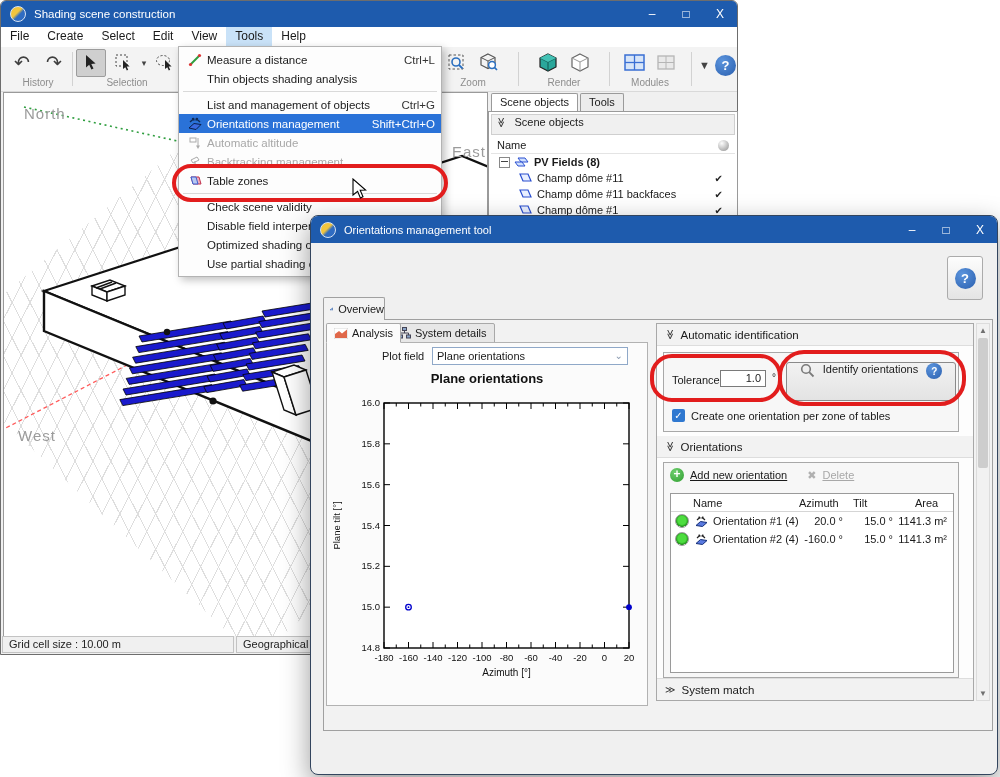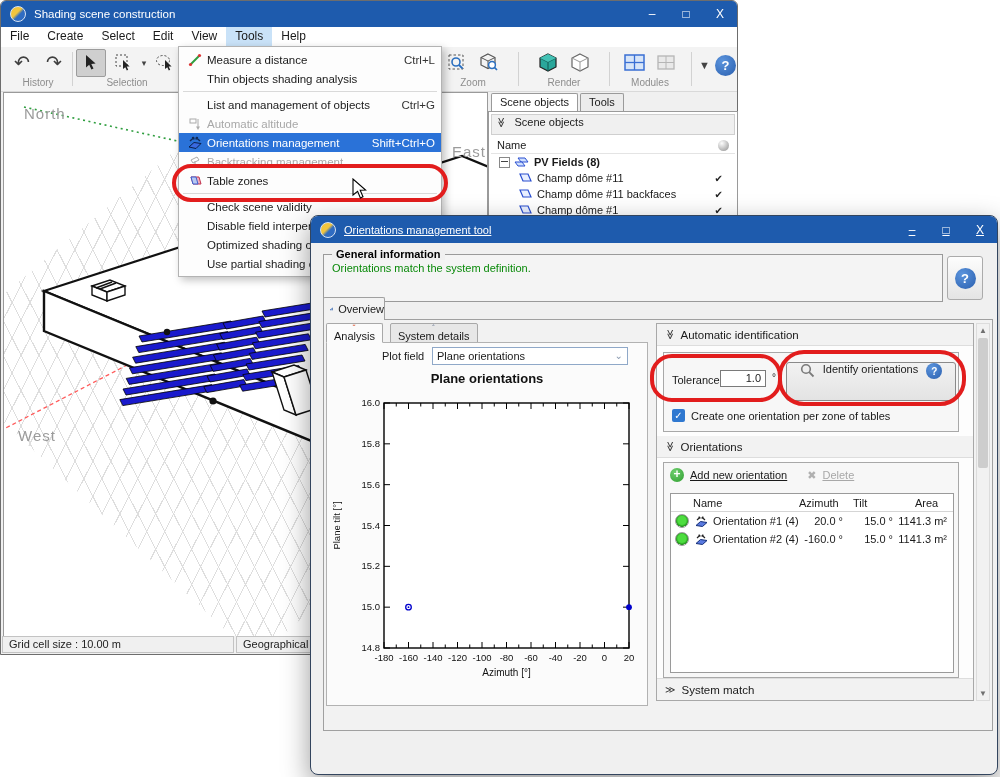"Automatic altitude" div.mi { order: before "Orientations management" -> after "Orientations management" }
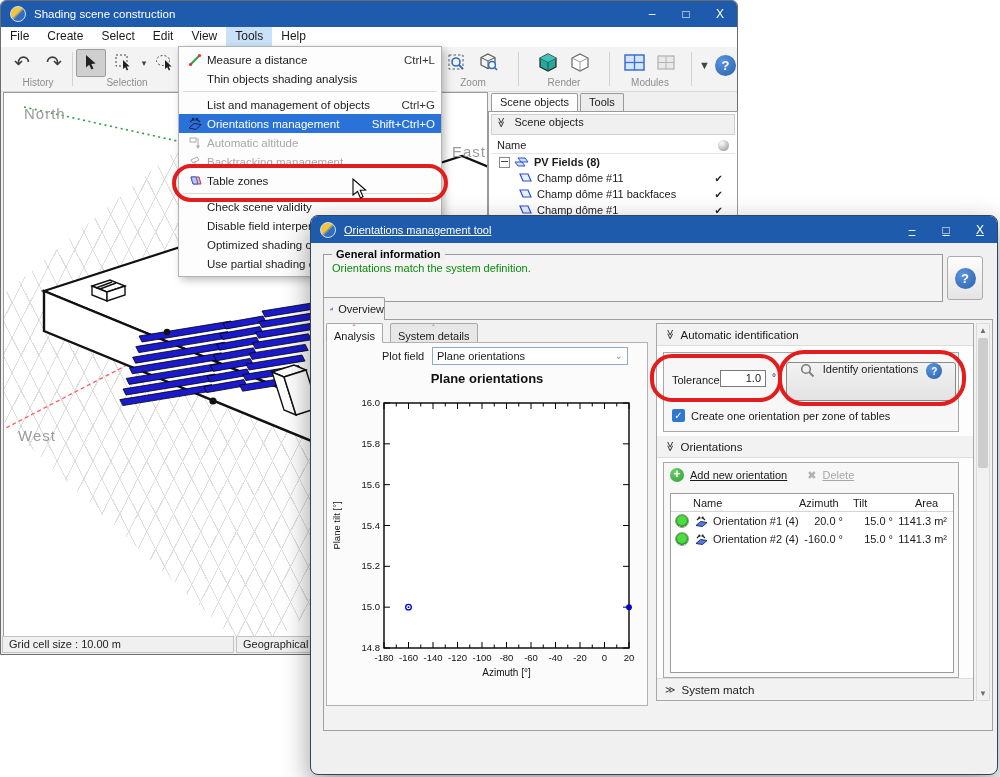"Orientations management tool" .dlg-titlebar { text-decoration: underline -> none }
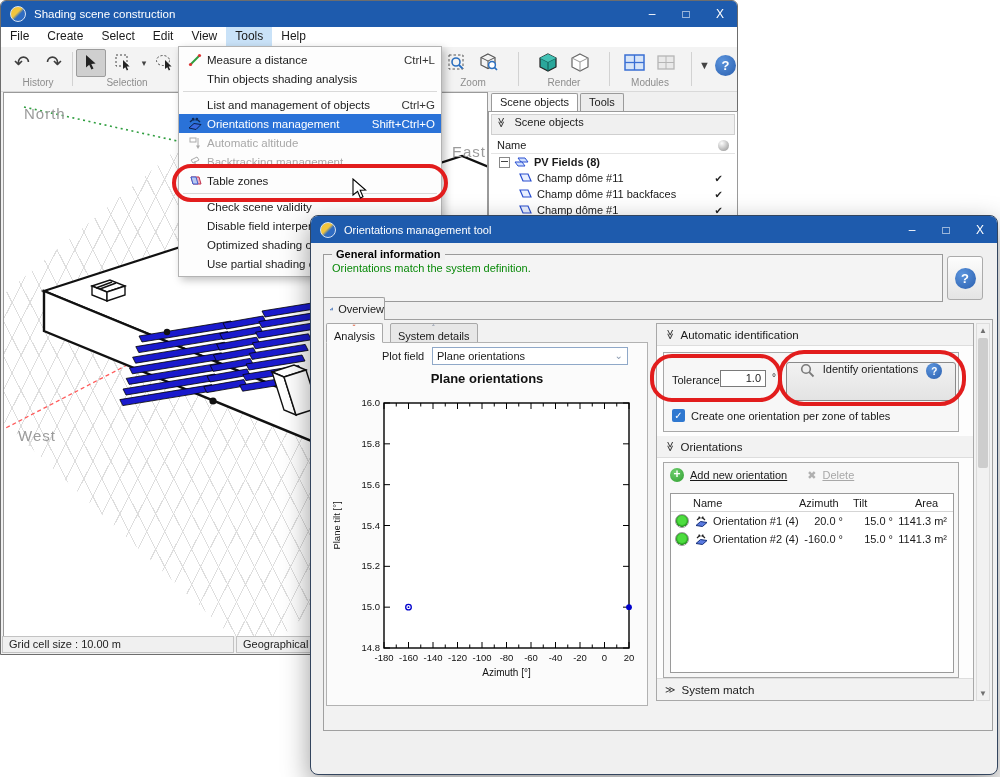"General information" div.fieldset { html: <div> <span>General information</span> <span>Orientations match the system definition.</span> </div> -> none }
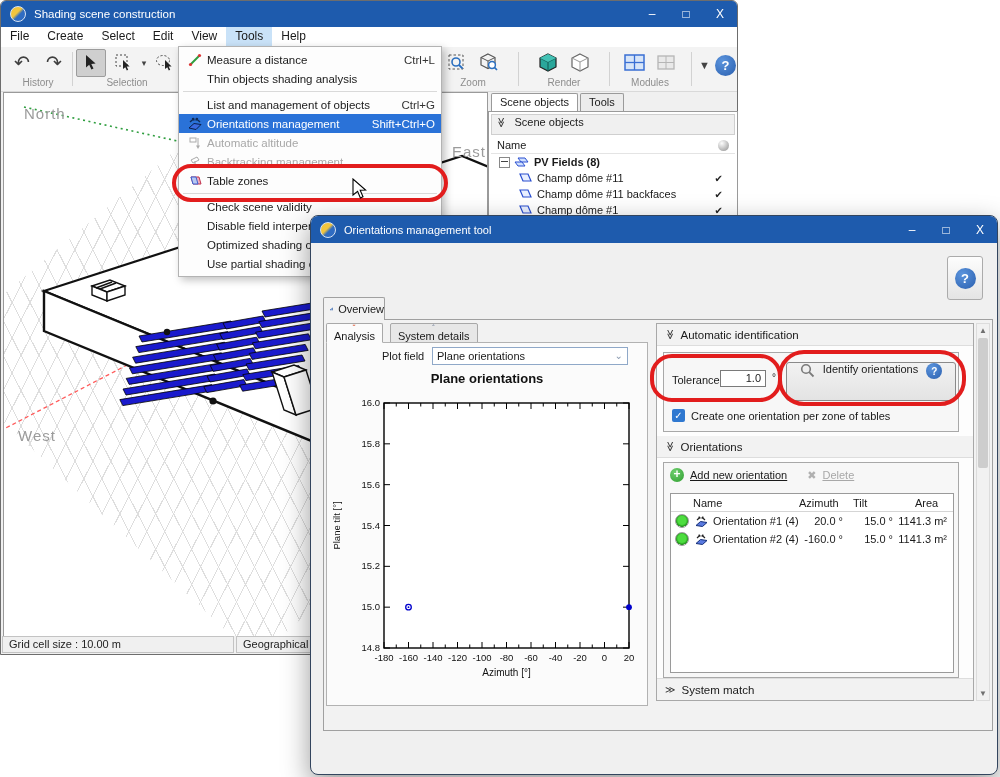"Analysis" .an-tab { flex-direction: column -> none }
